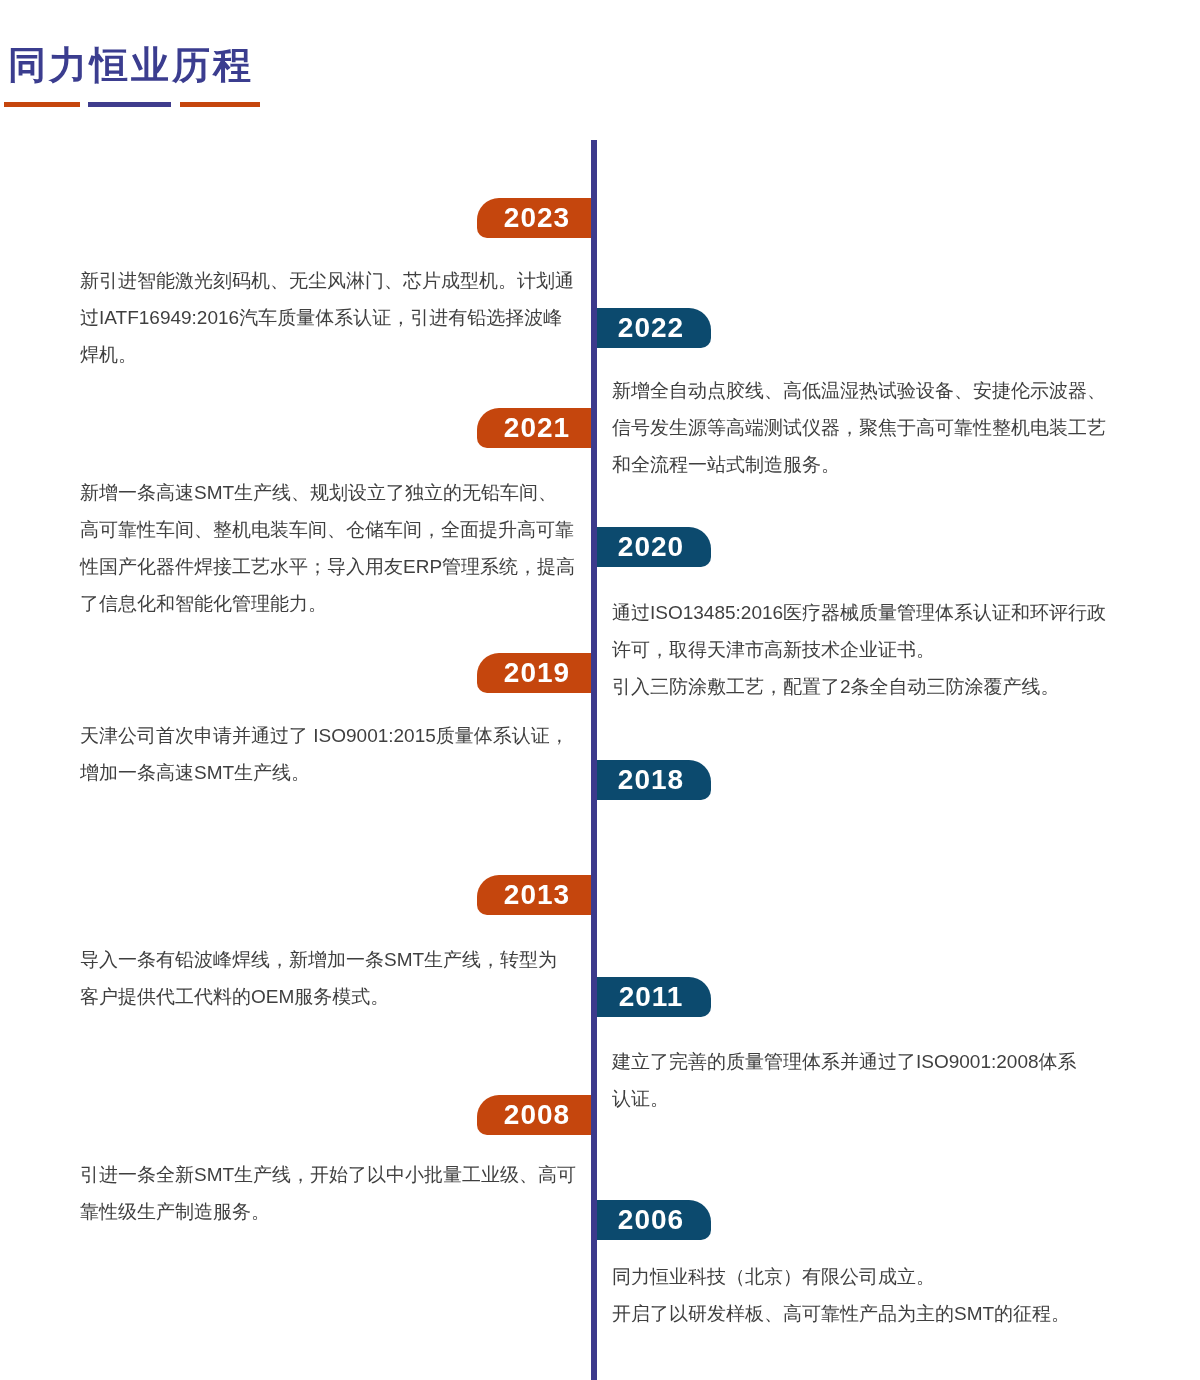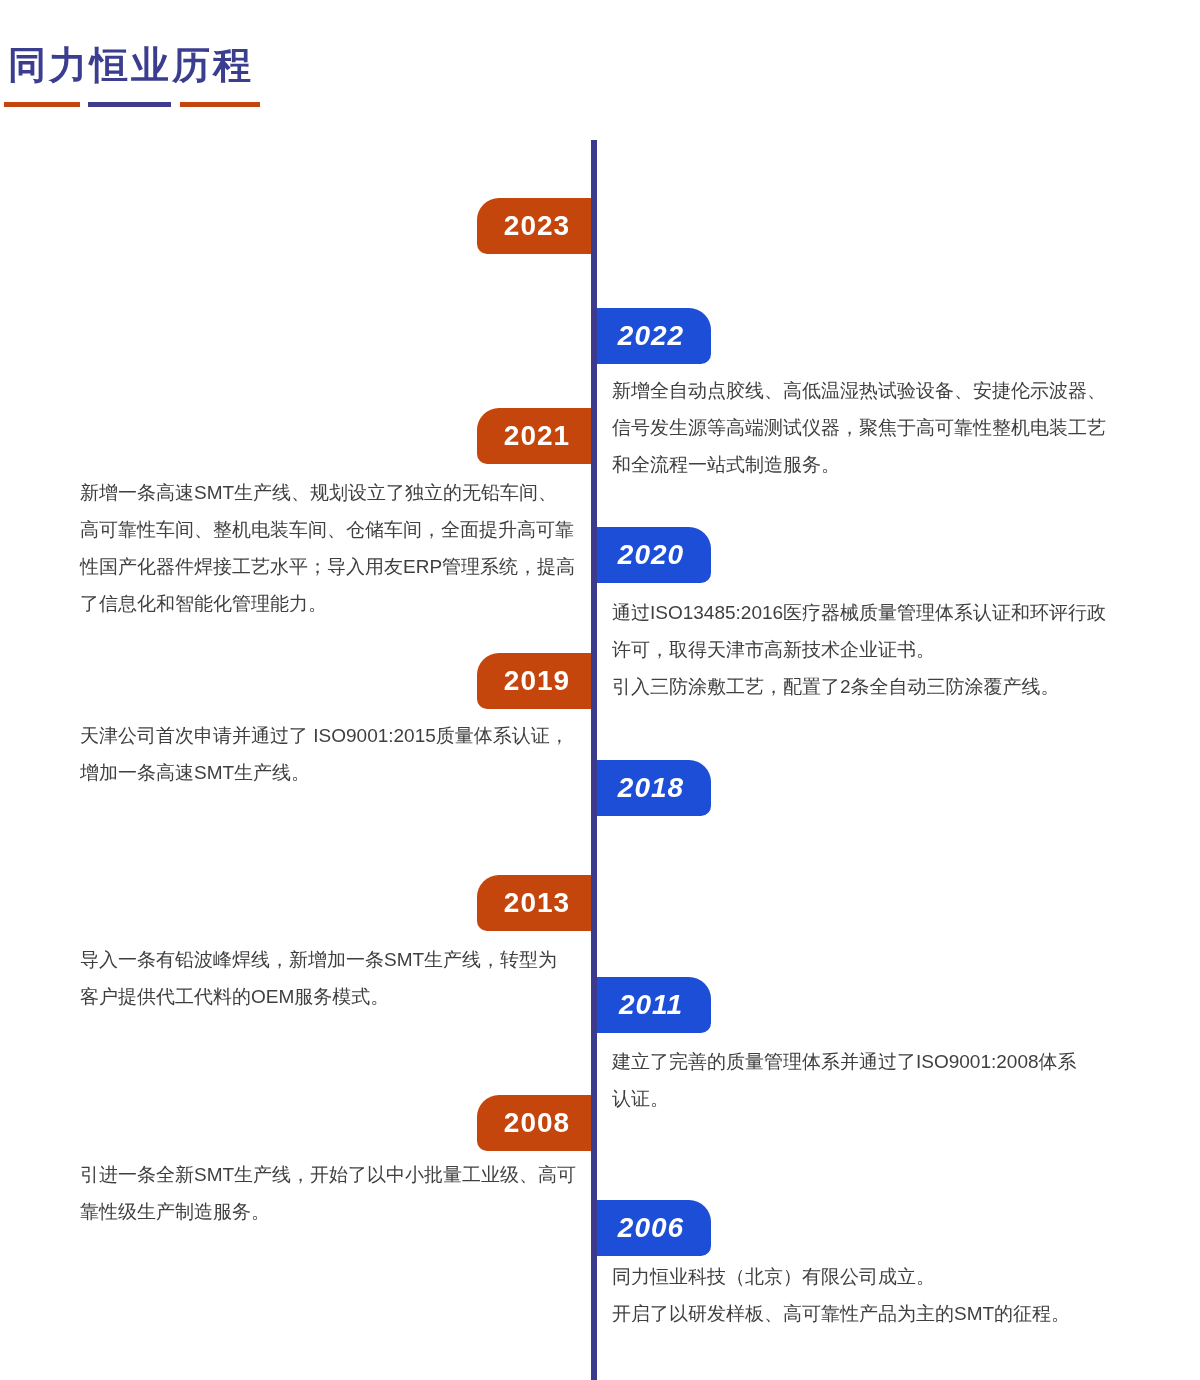"2023" .year-label { height: 56px -> 40px }
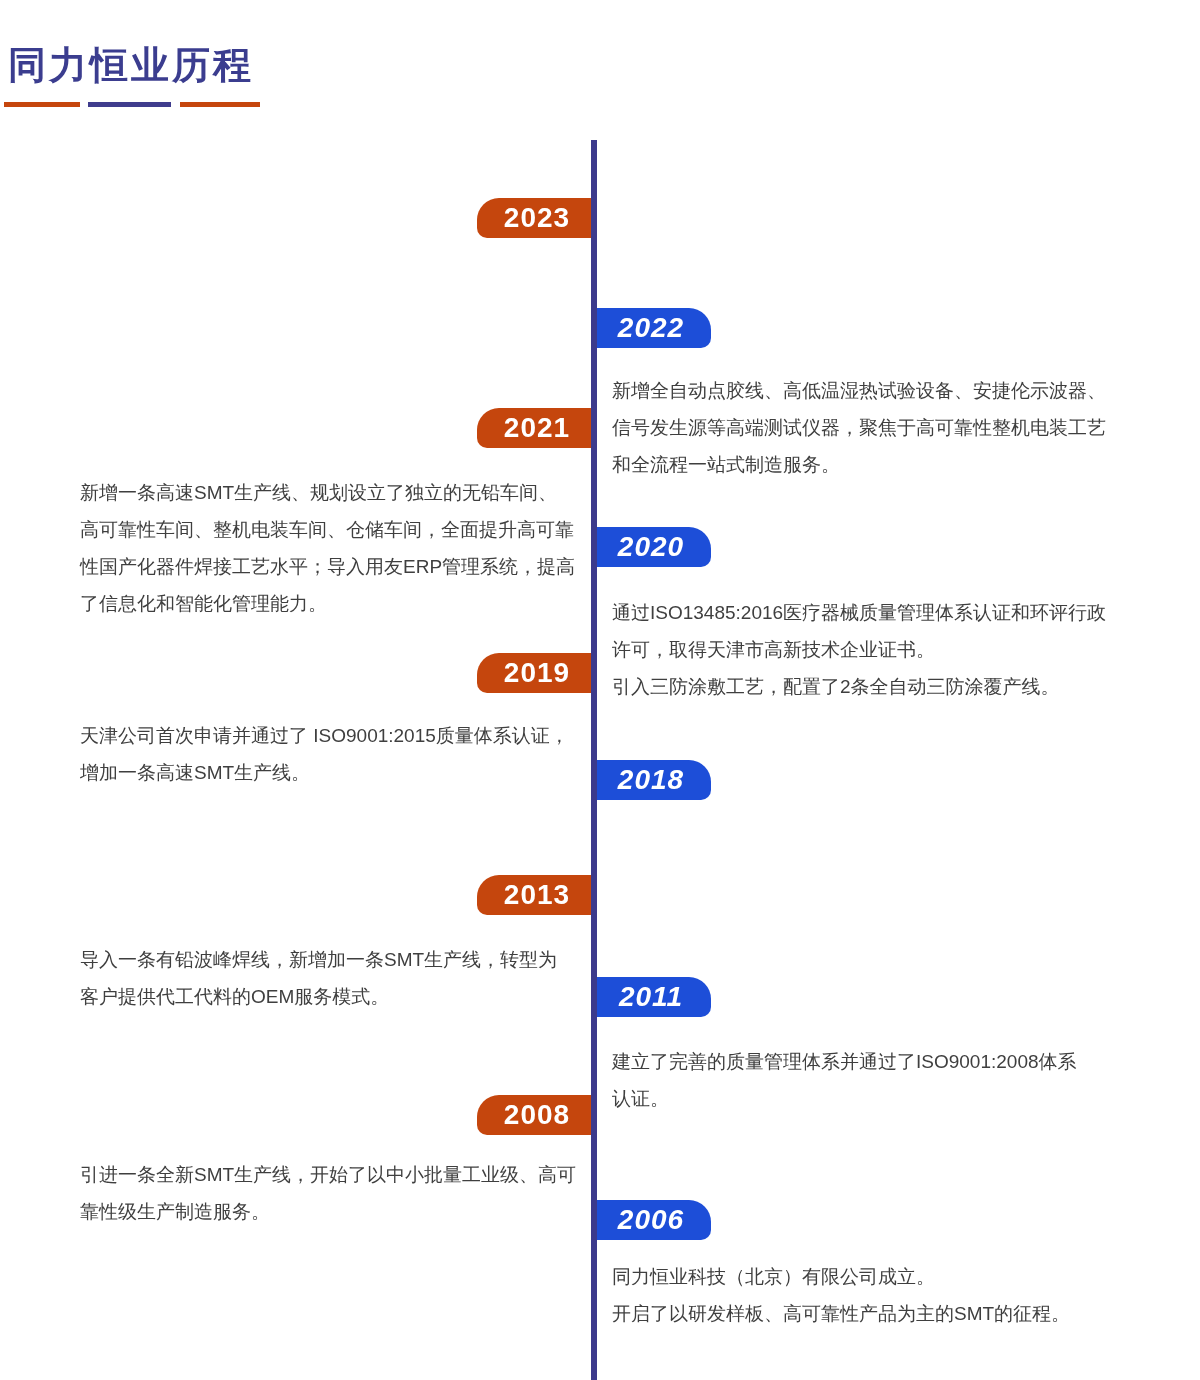"新引进智能激光刻码机、无尘风淋门、芯片成型机。计划通" div.event-text { html: none -> <div>新引进智能激光刻码机、无尘风淋门、芯片成型机。计划通 过IATF16949:2016汽车质量体系认证，引进有铅选择波峰 焊机。</div> }
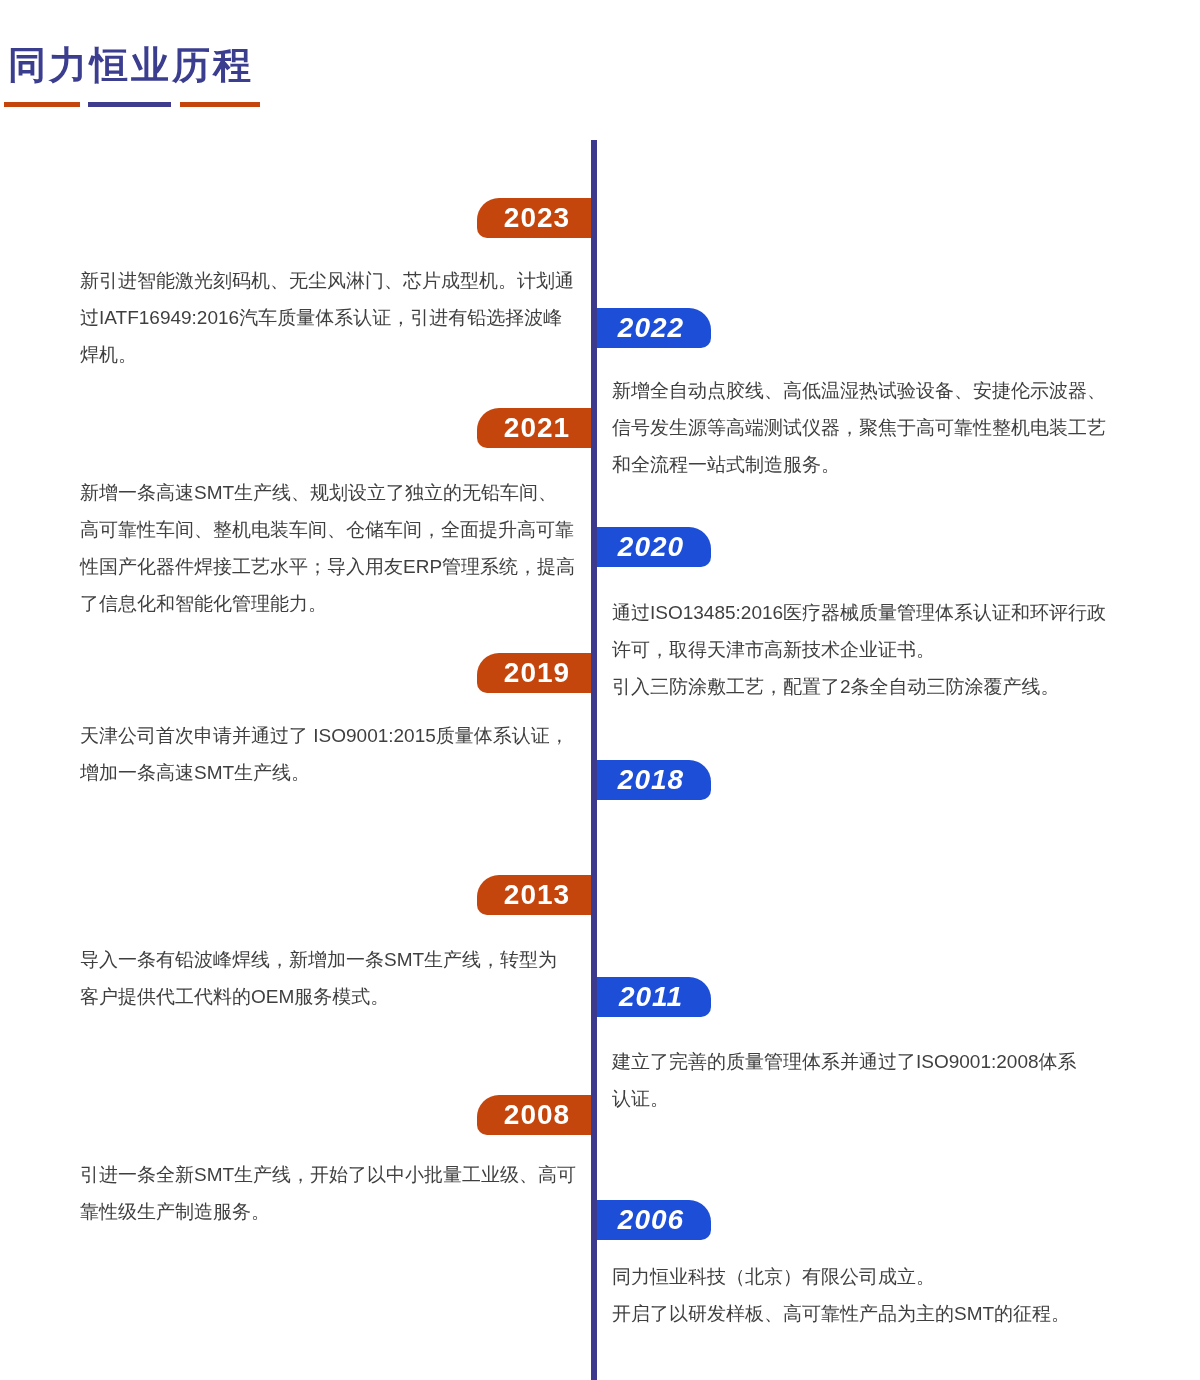"2022" .year-label.right { background: #1d4ed8 -> #0c4a6e; font-style: italic -> none }
